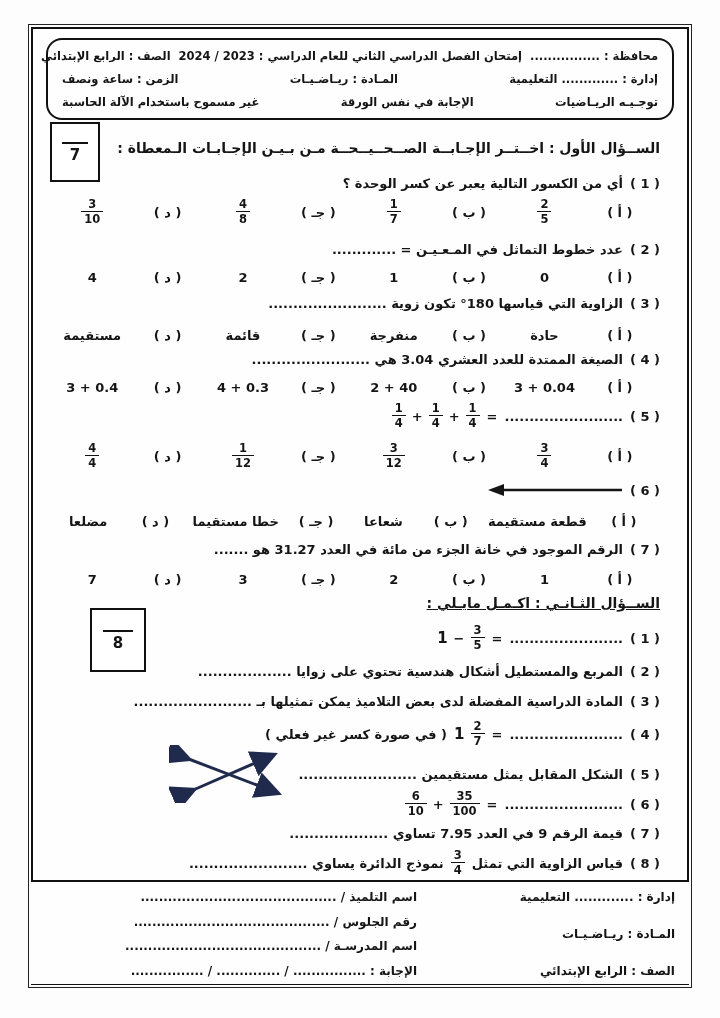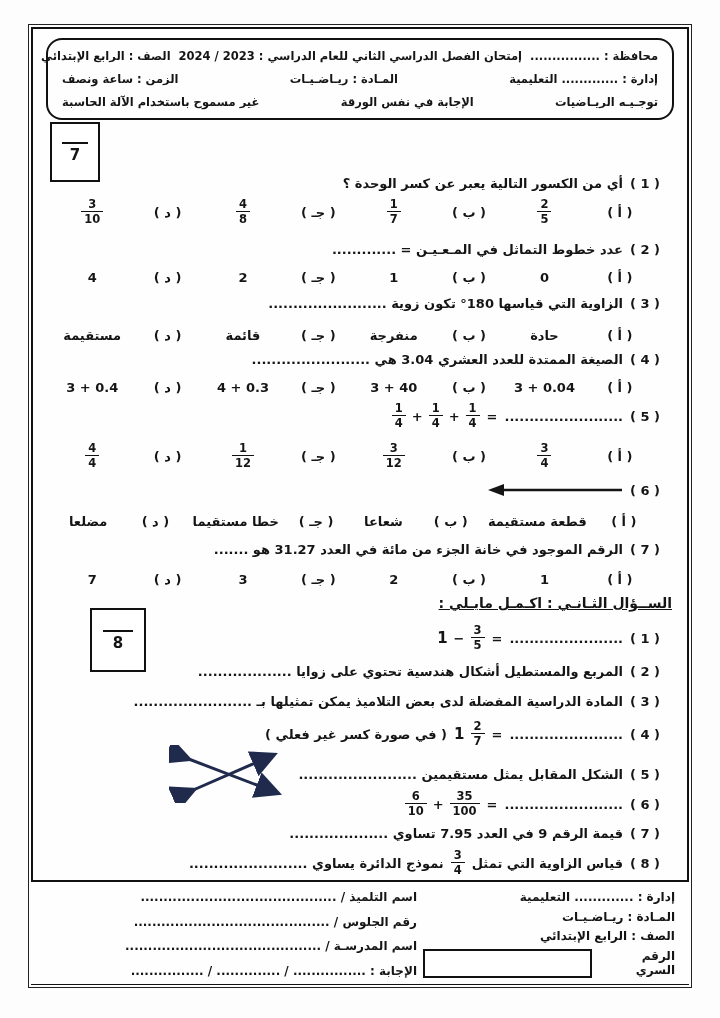"الســؤال الأول : اخــتــر الإجـابــة" div.row { html: none -> <div> <span>الســؤال الأول : اخــتــر الإجـابــة الصــحــيــحــة مـن بـيـن الإجـابـات الـمعطاة :</span> </div> }
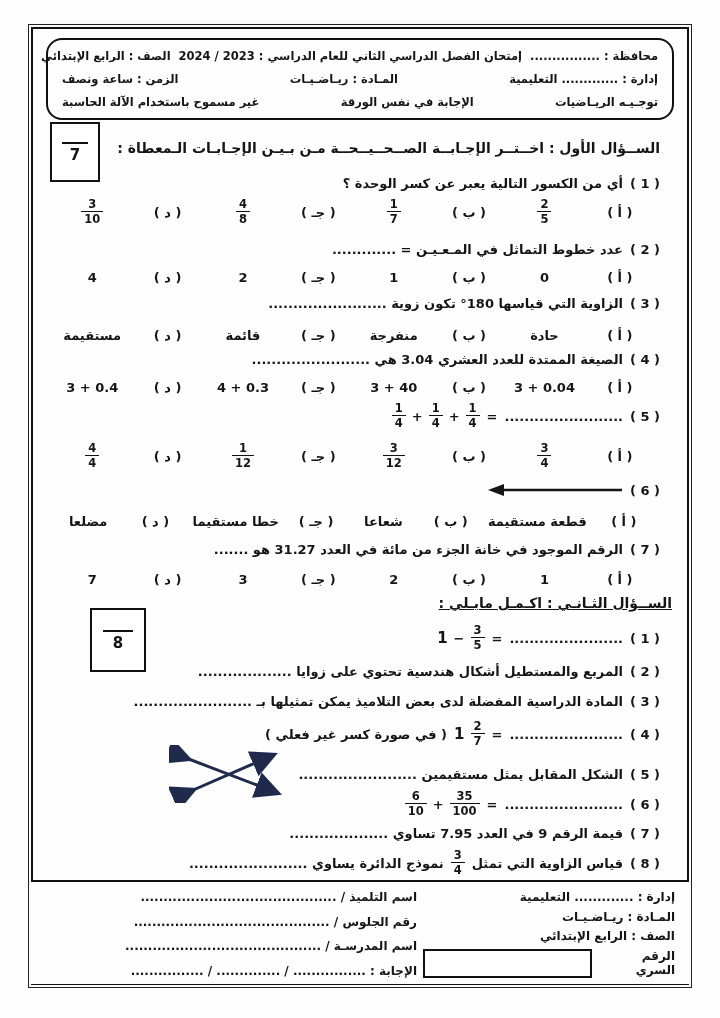"3 + 40" span { text: 3 -> 2 }
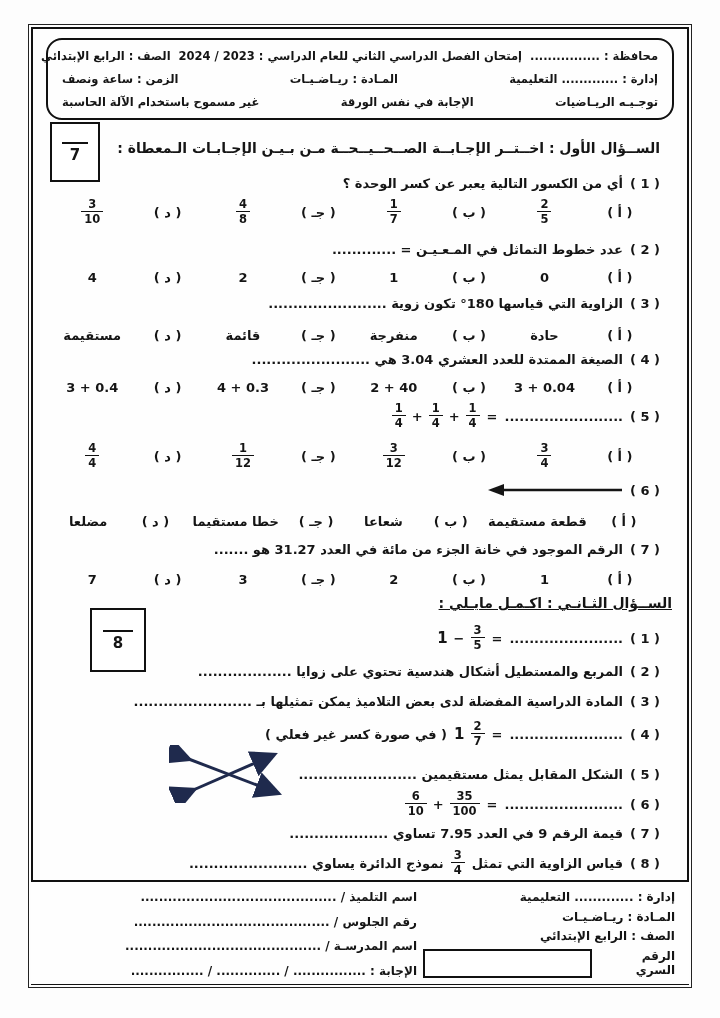"الســؤال الثـانـي : اكـمـل مايـلي" div.row { right: 48px -> 60px }
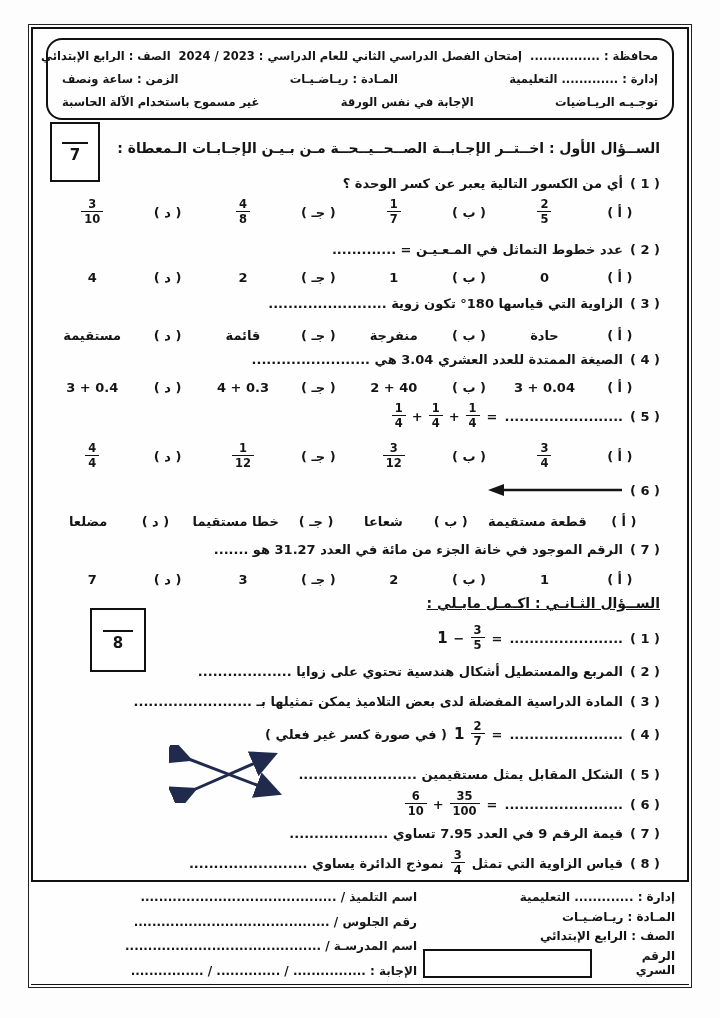"الرقم السري" span.secret-row { html: <span> <span>الرقم السري</span> <span></span> </span> -> none }
